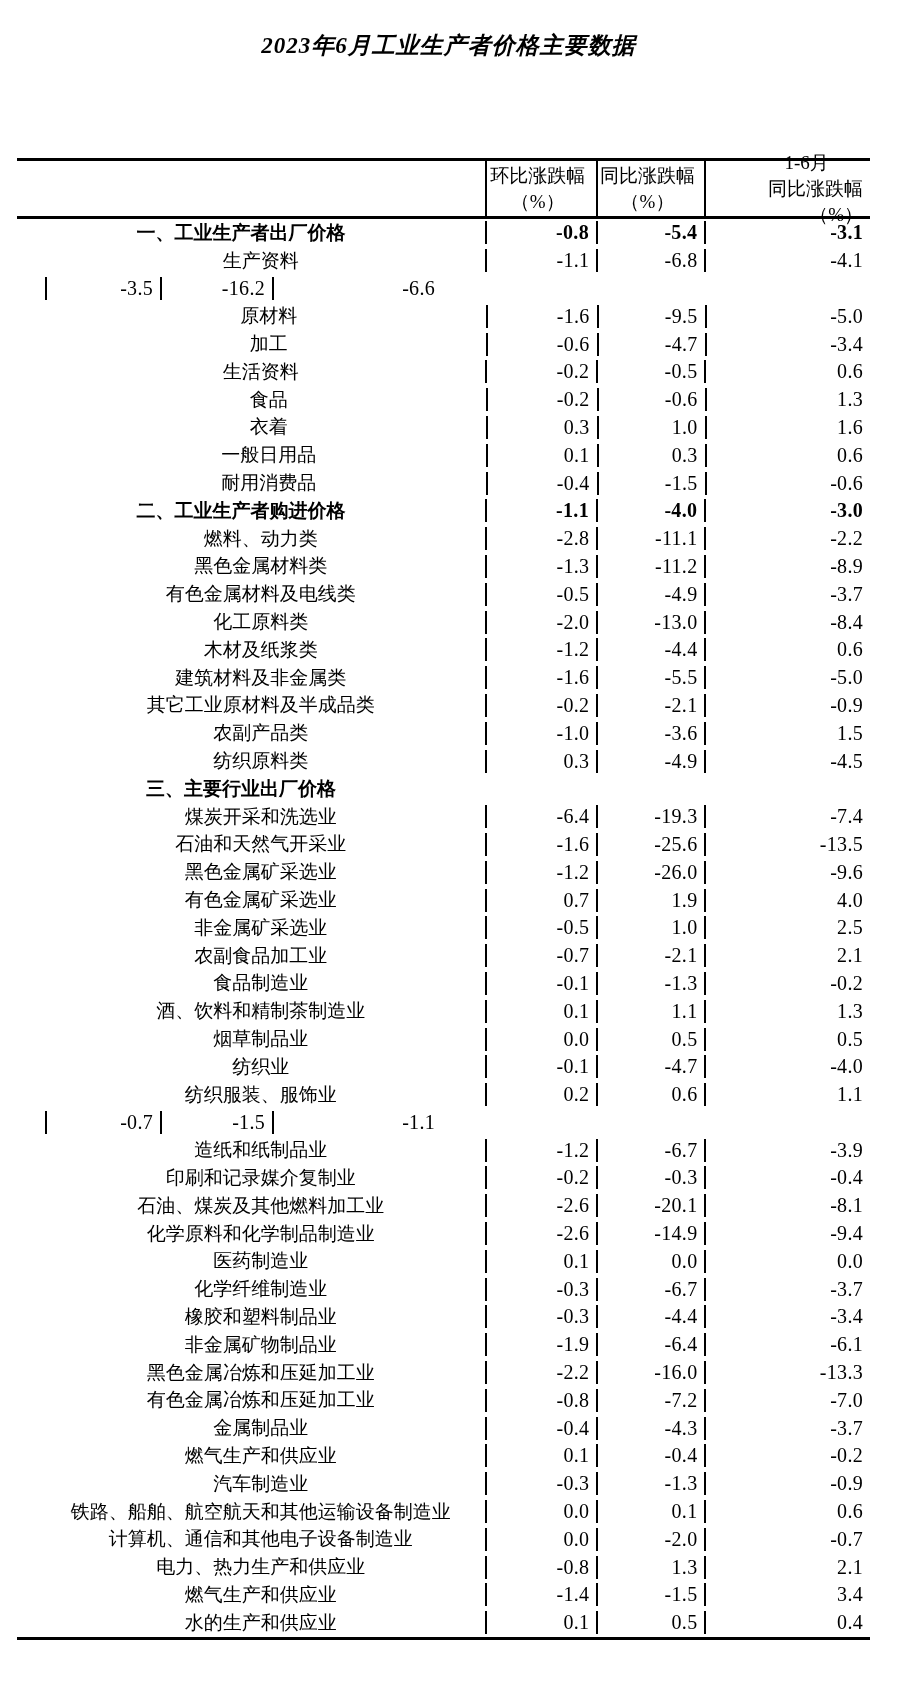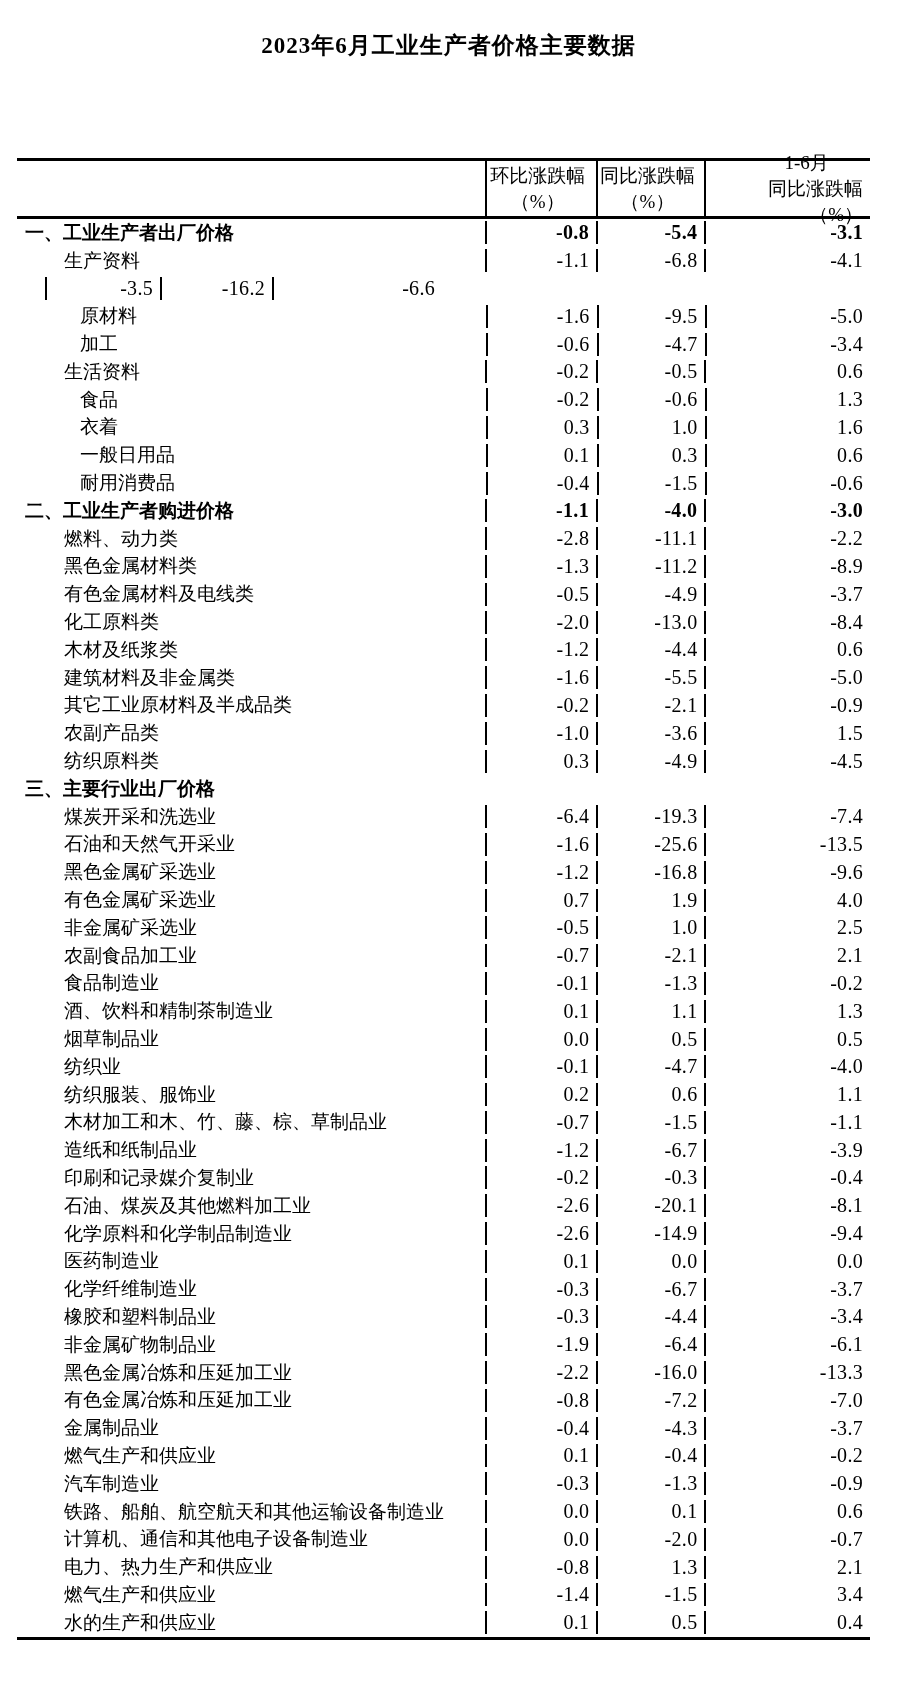"2023年6月工业生产者价格主要数据" .title { font-style: none -> italic }
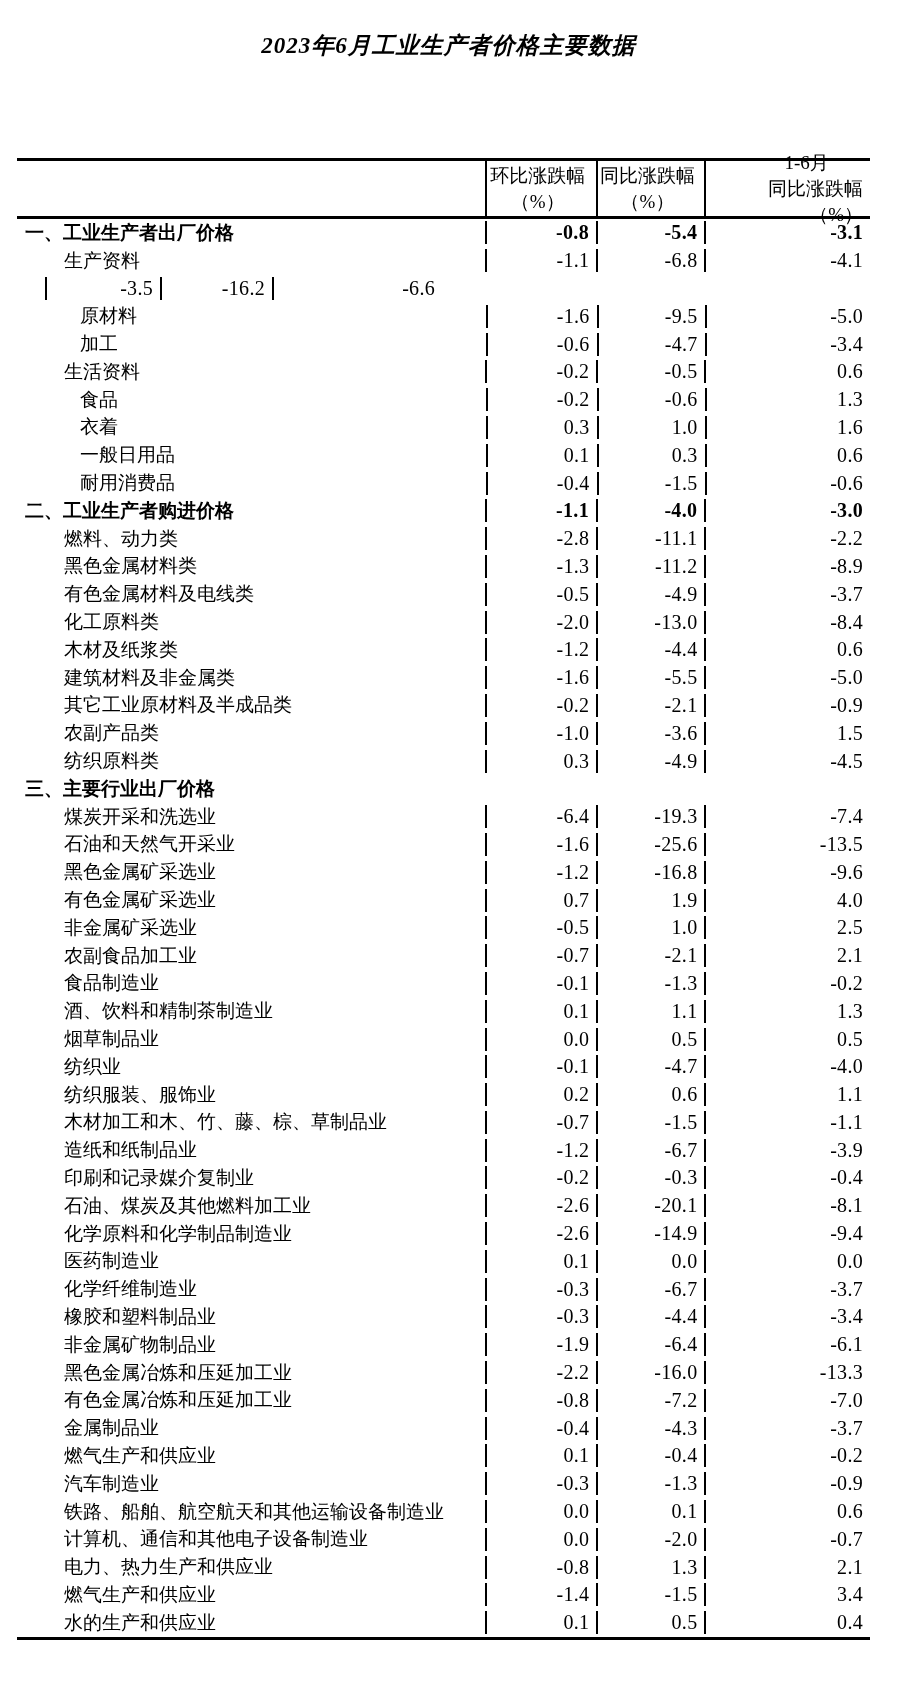"一、工业生产者出厂价格" .c1 { text-align: none -> center }
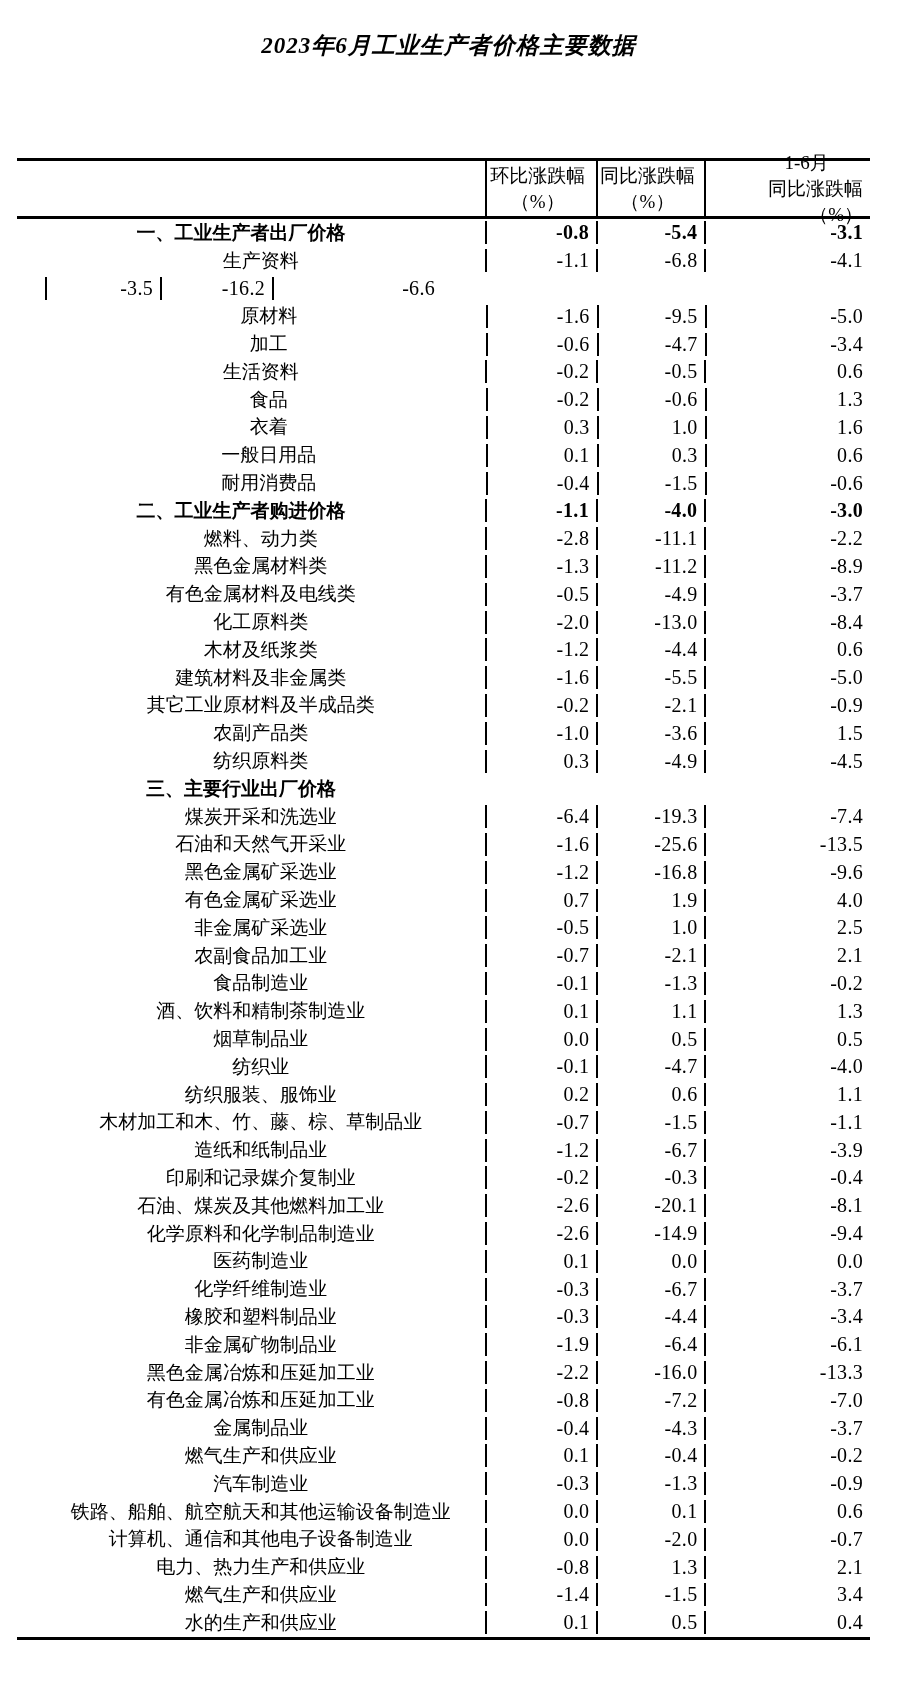"-16.8" div.c3 { text: -16.8 -> -26.0 }
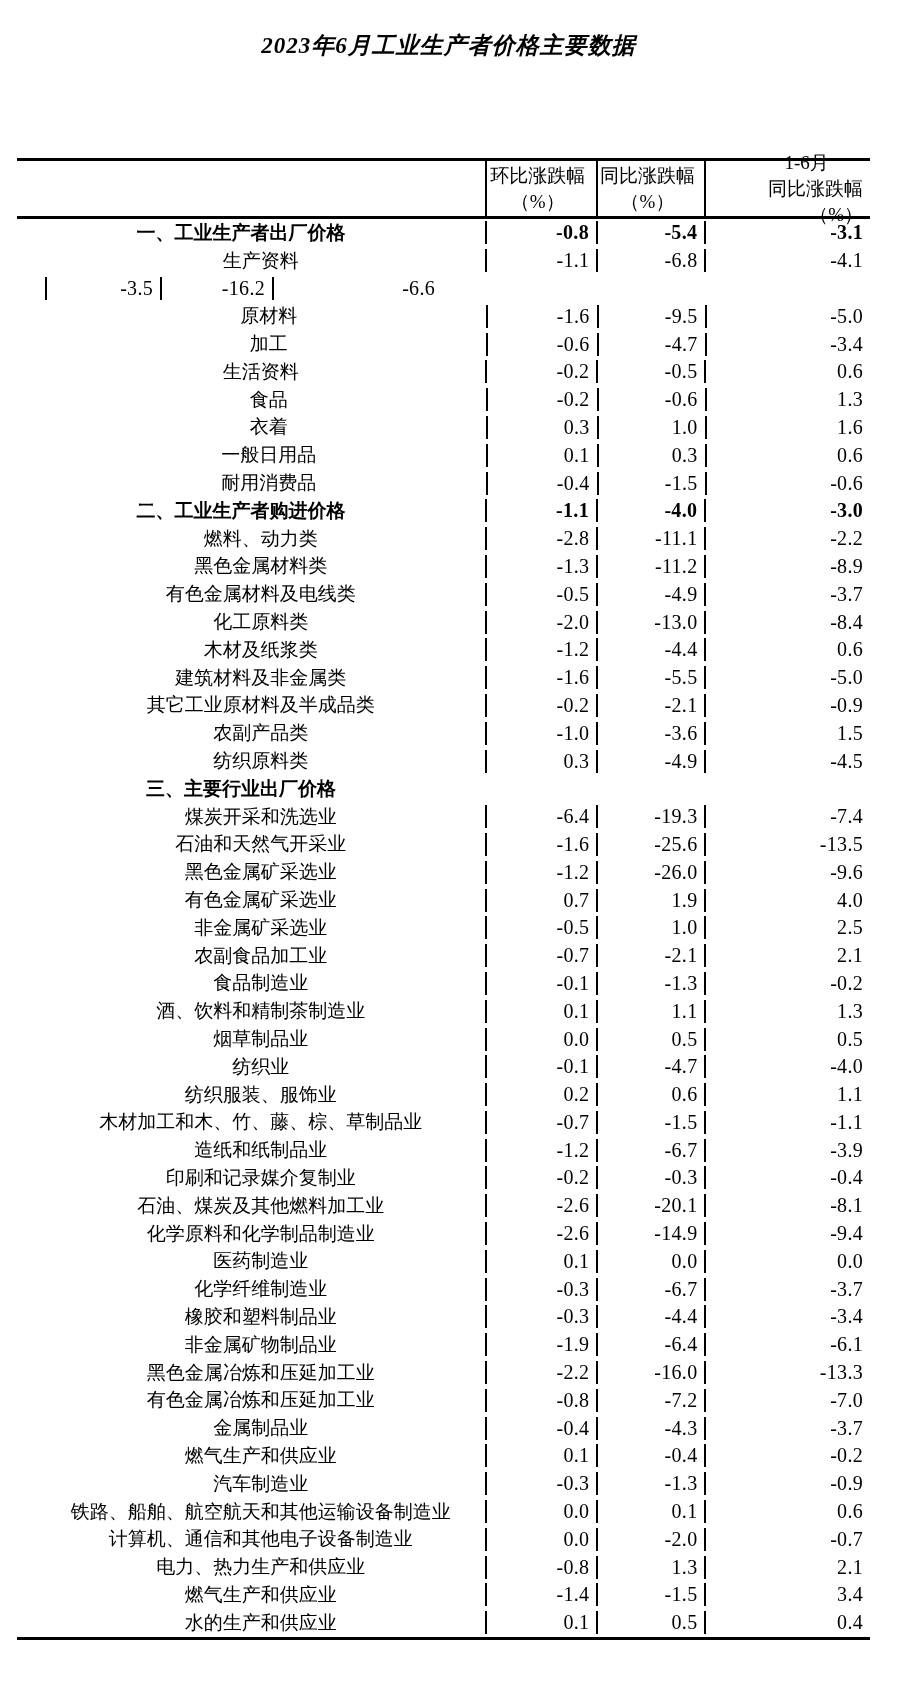"木材加工和木、竹、藤、棕、草制品业" div.c1 { html: <div> <span>木材加工和木、竹、藤、棕、草制品业</span> </div> -> none }
